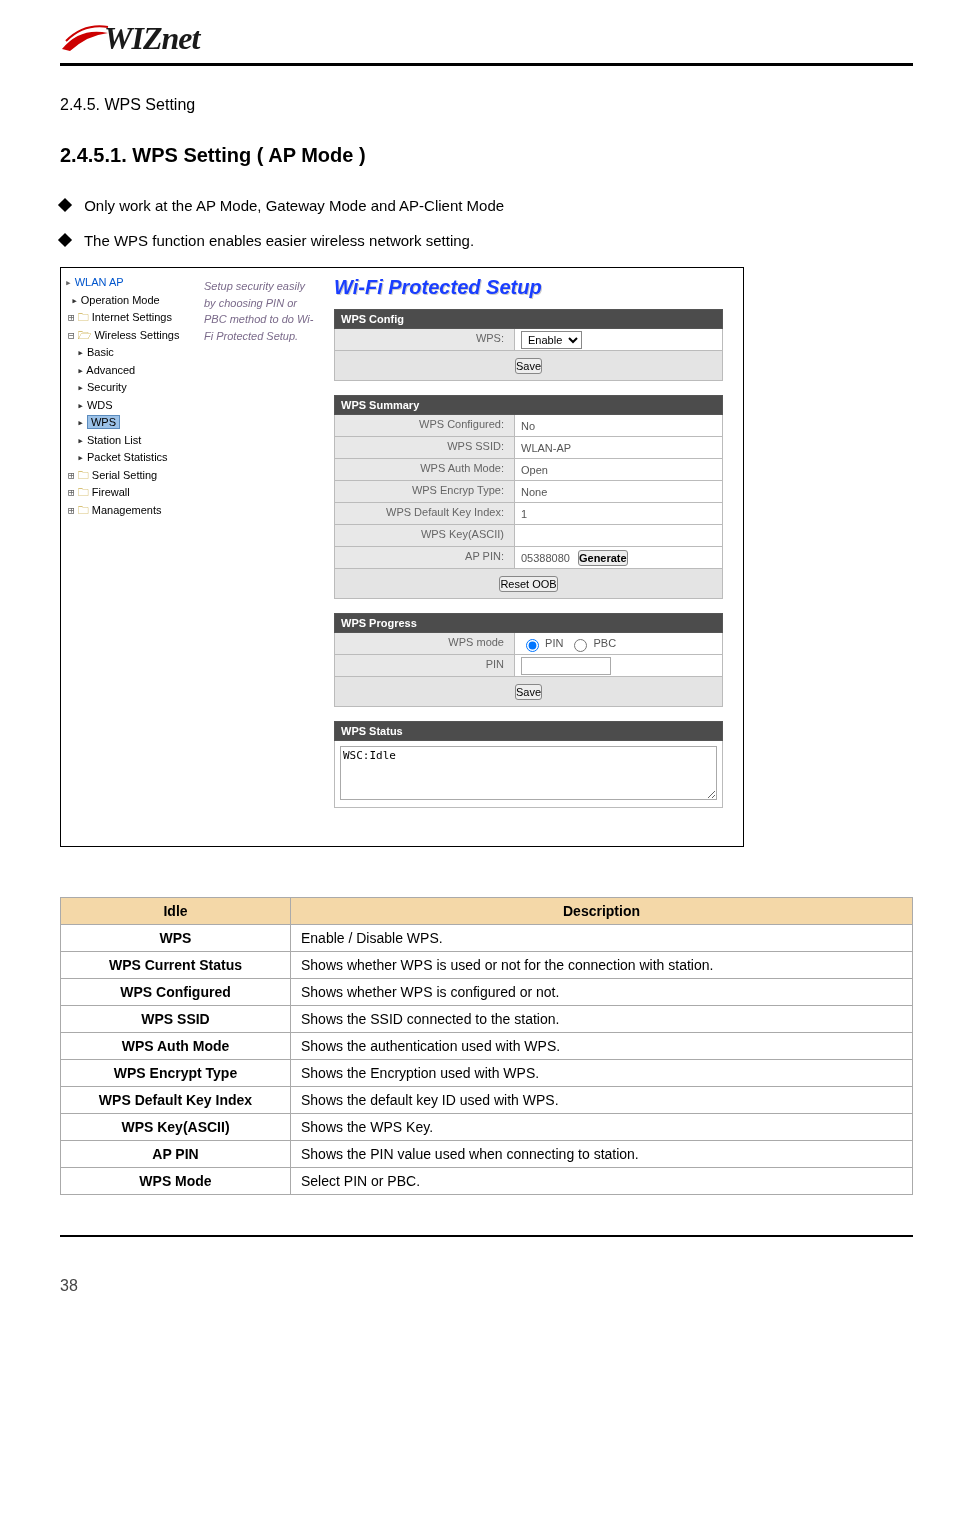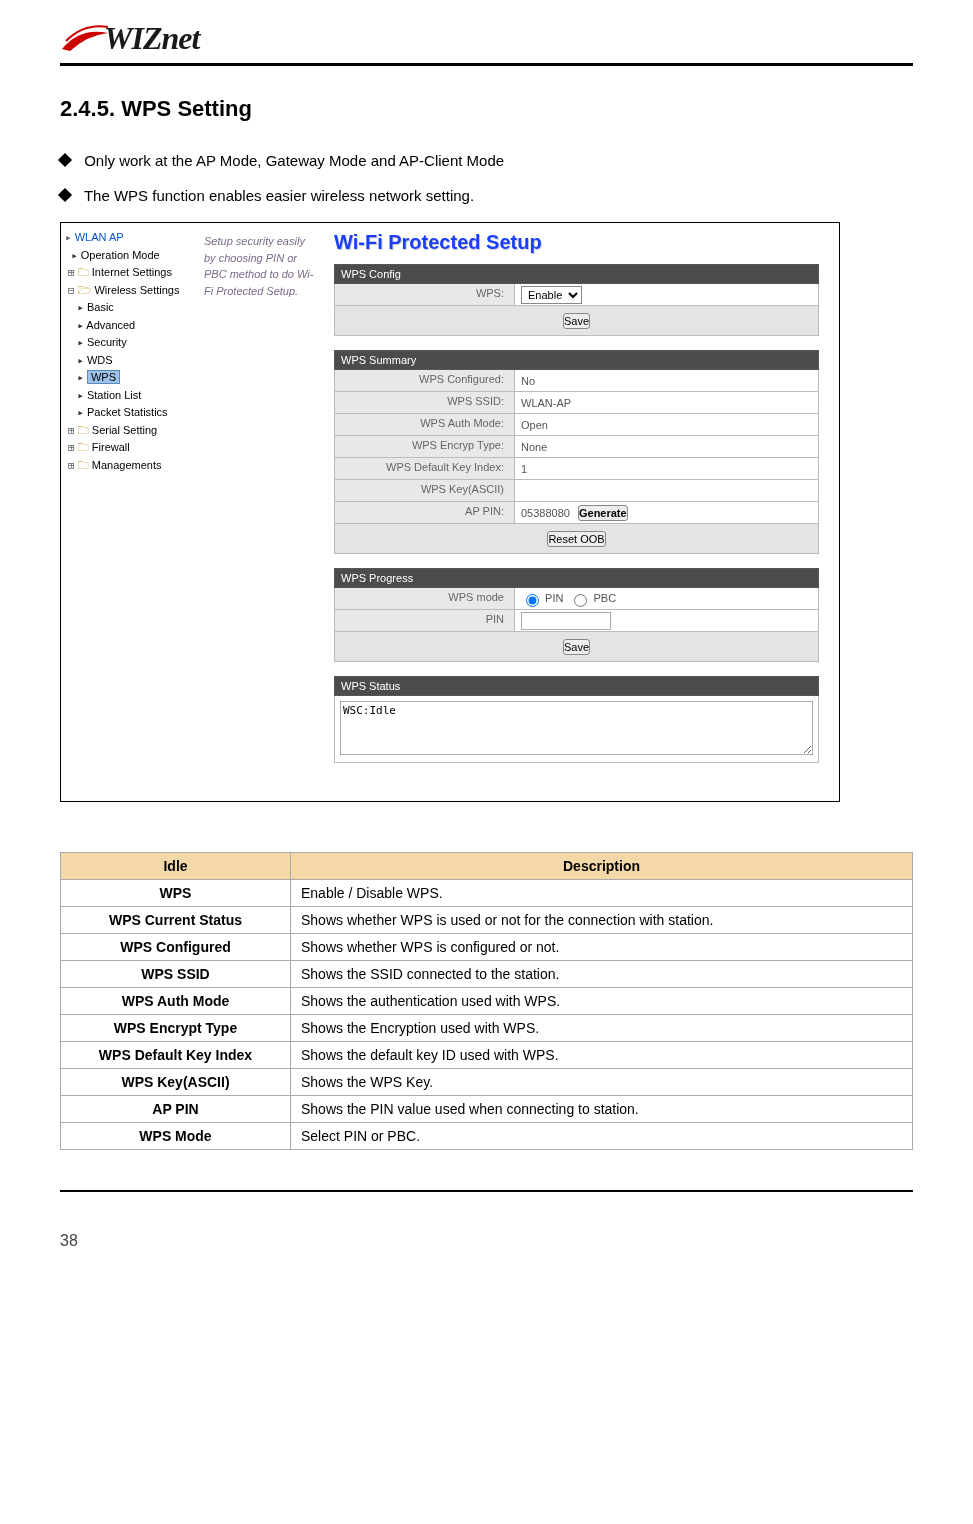"2.4.5. WPS Setting" h2.sec-num { font-size: 22px -> 16px; font-weight: bold -> normal }
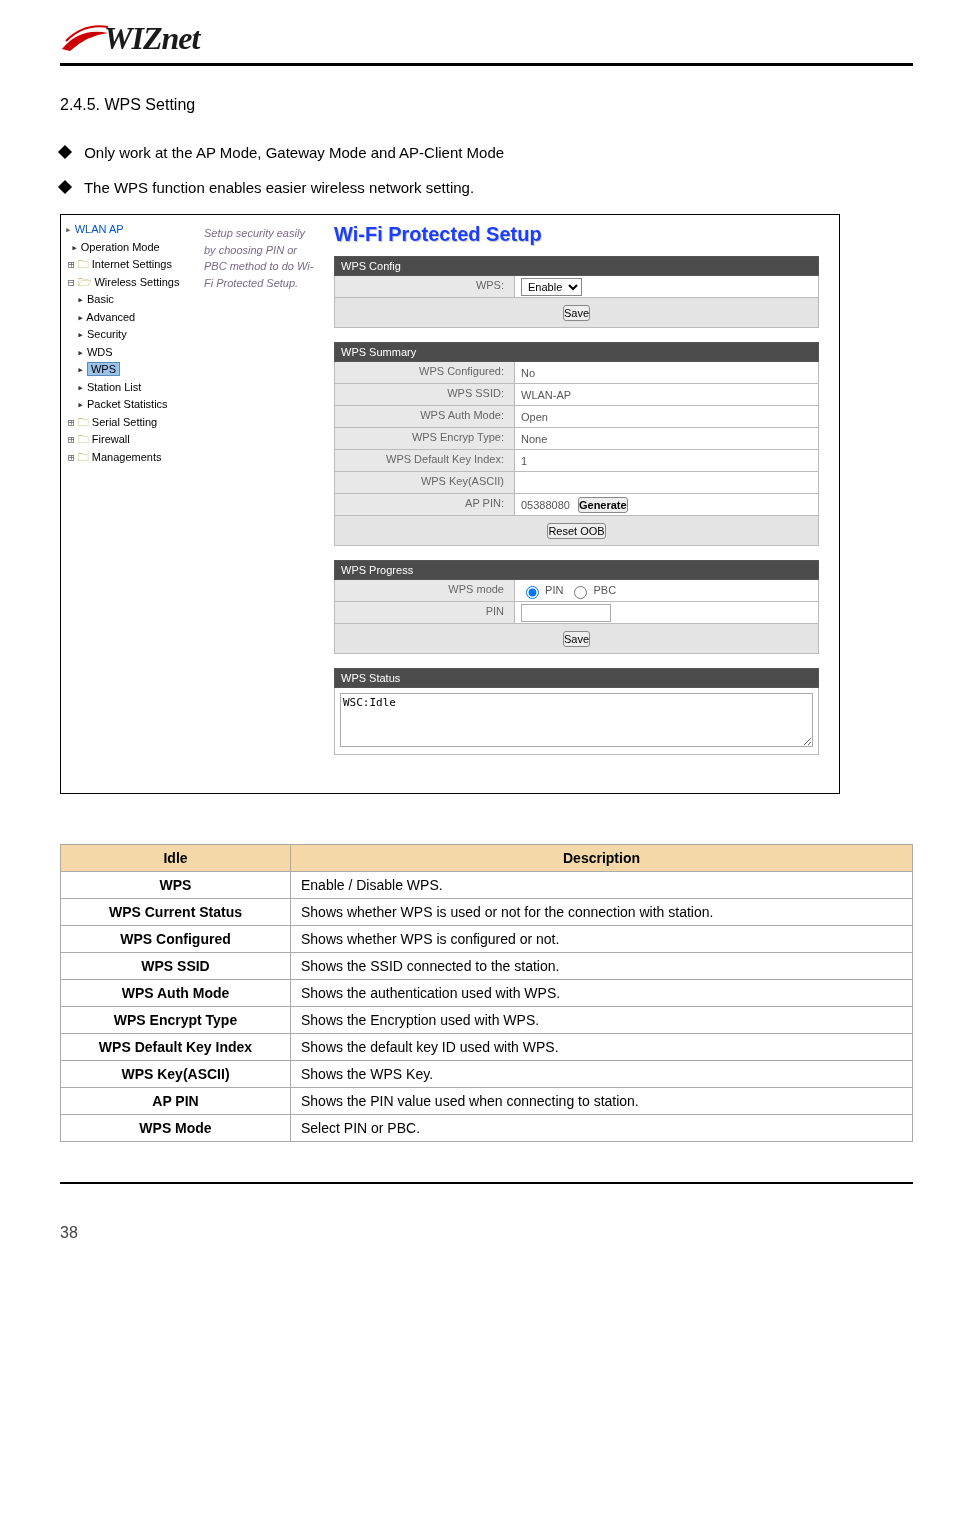"2.4.5.1. WPS Setting ( AP" h3.subsec { html: none -> <h3>2.4.5.1. WPS Setting ( AP Mode )</h3> }
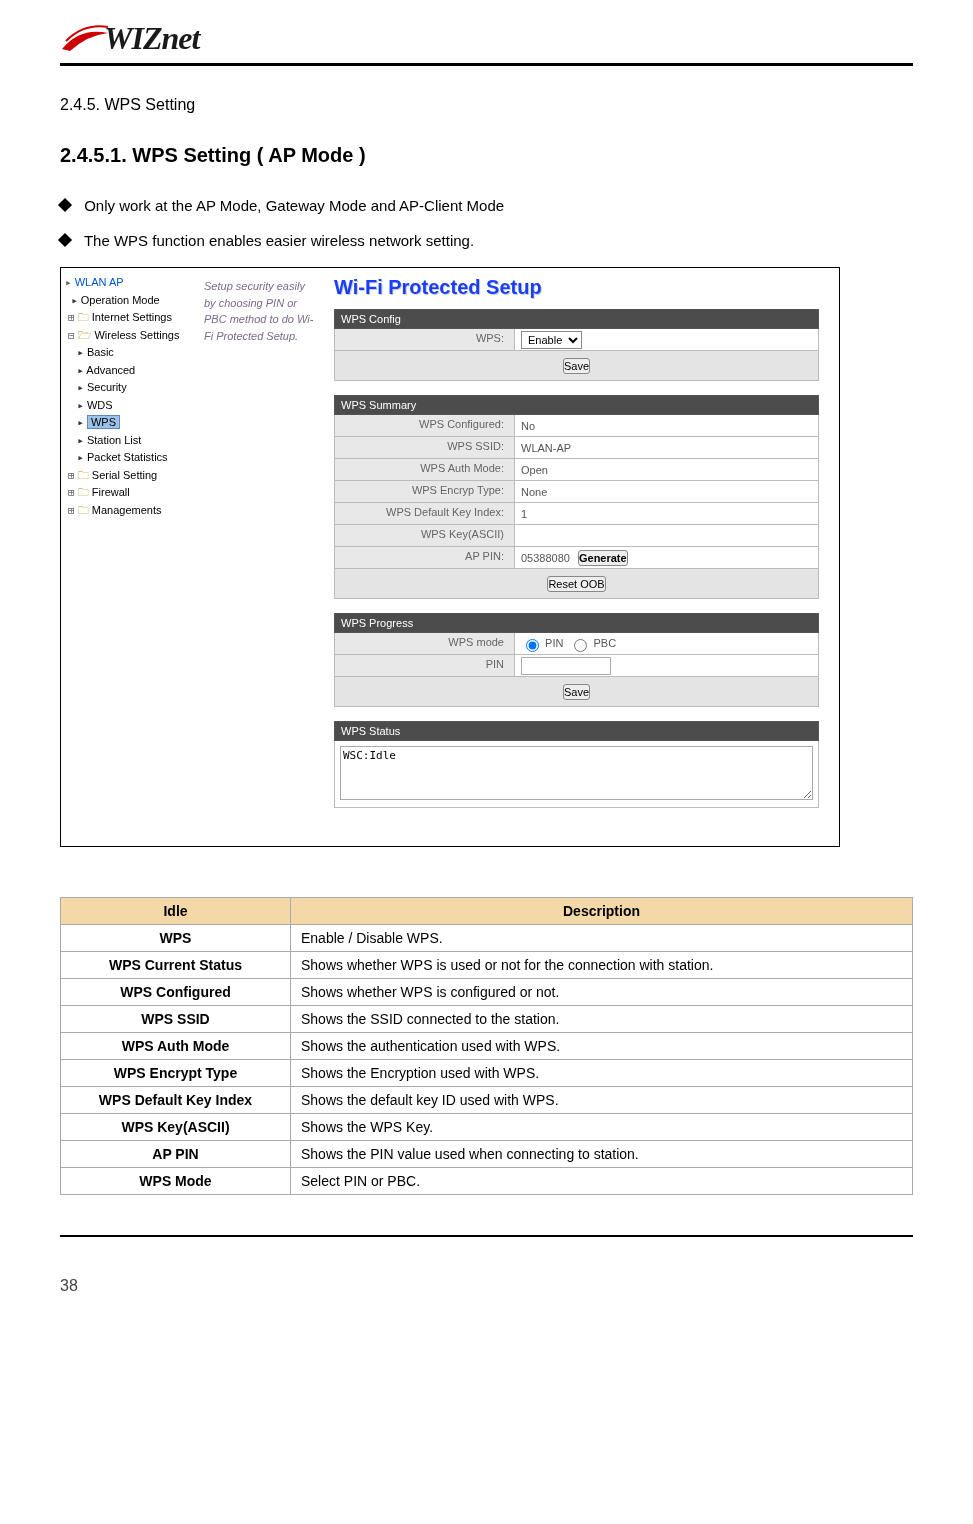"▸ WLAN AP" .shot { width: 780px -> 684px }
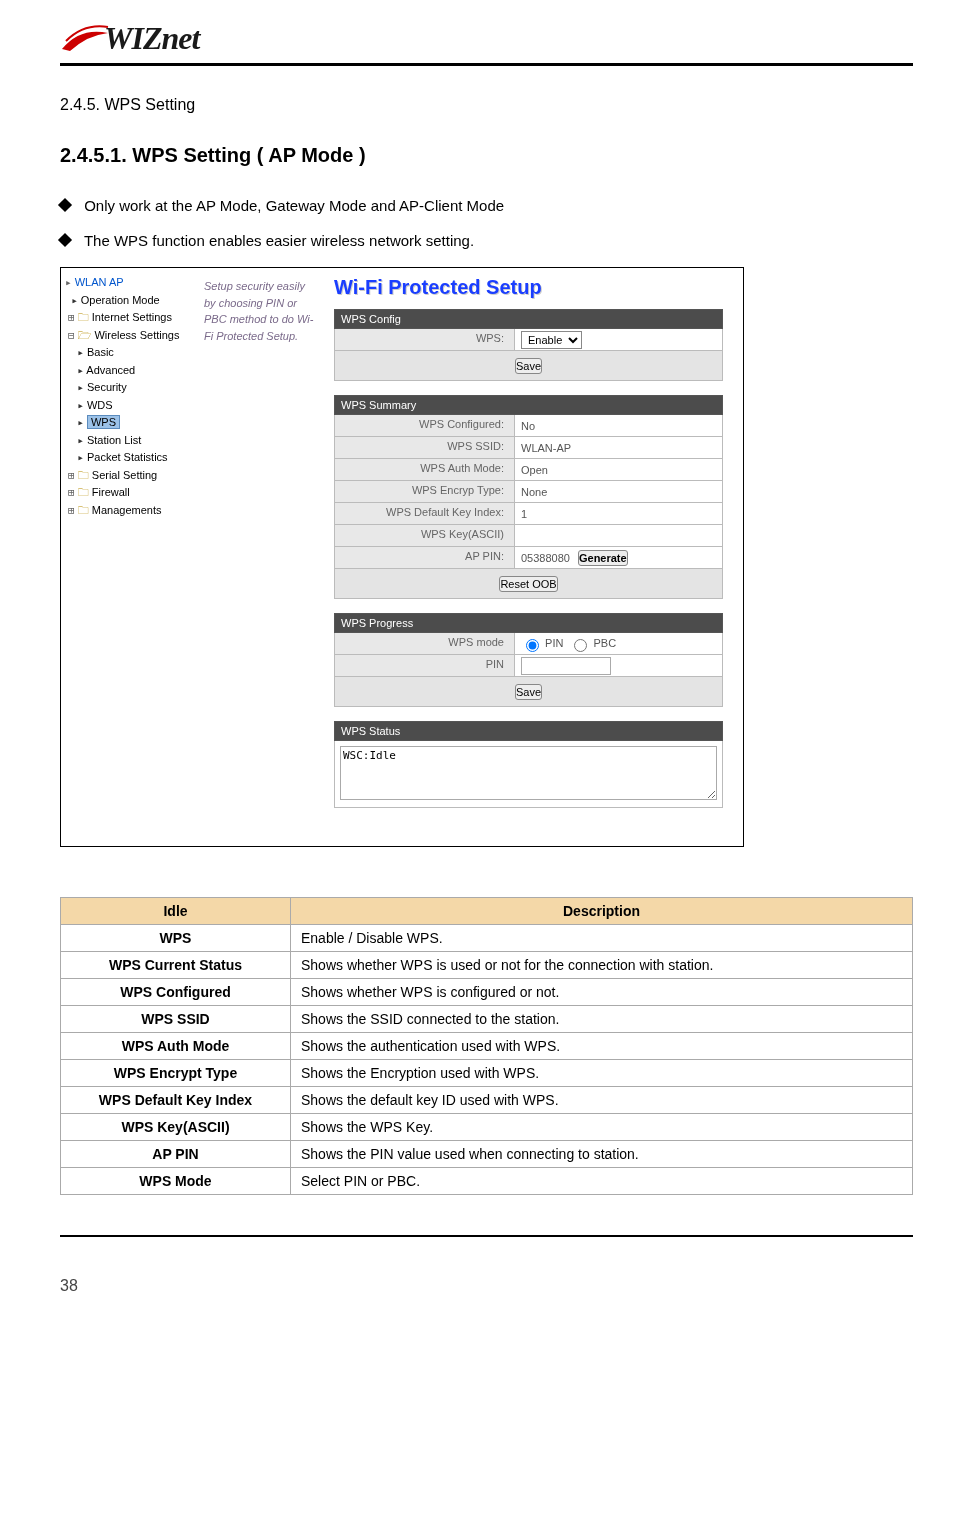"Wi-Fi Protected Setup" .content h1 { font-style: none -> italic }
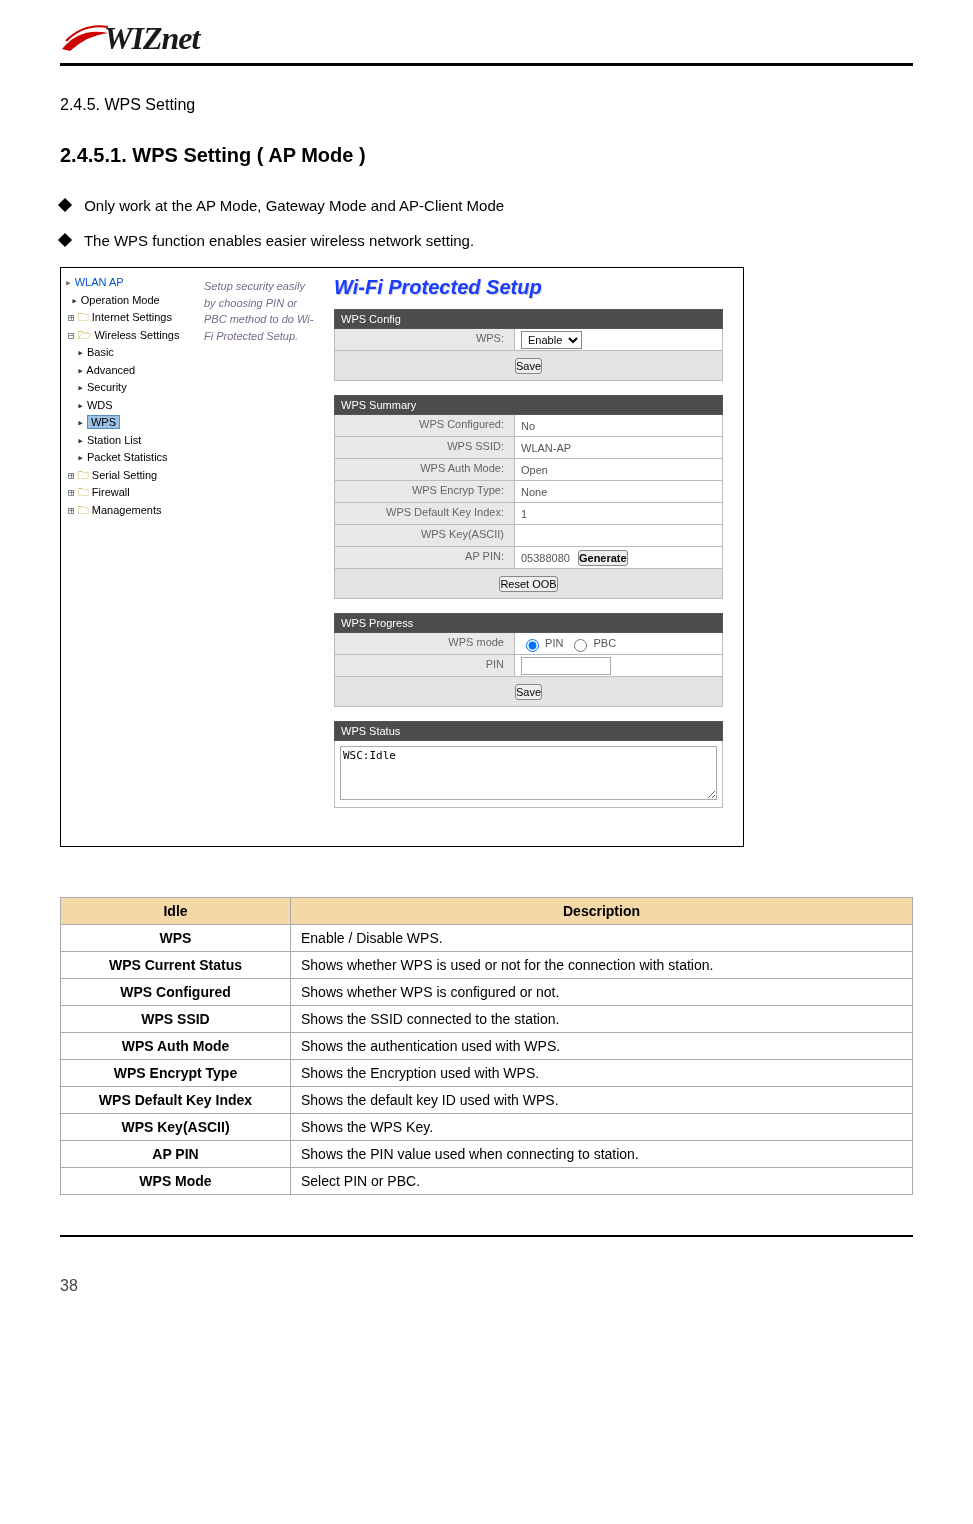"WPS Config" .section-hdr { font-weight: normal -> bold }
